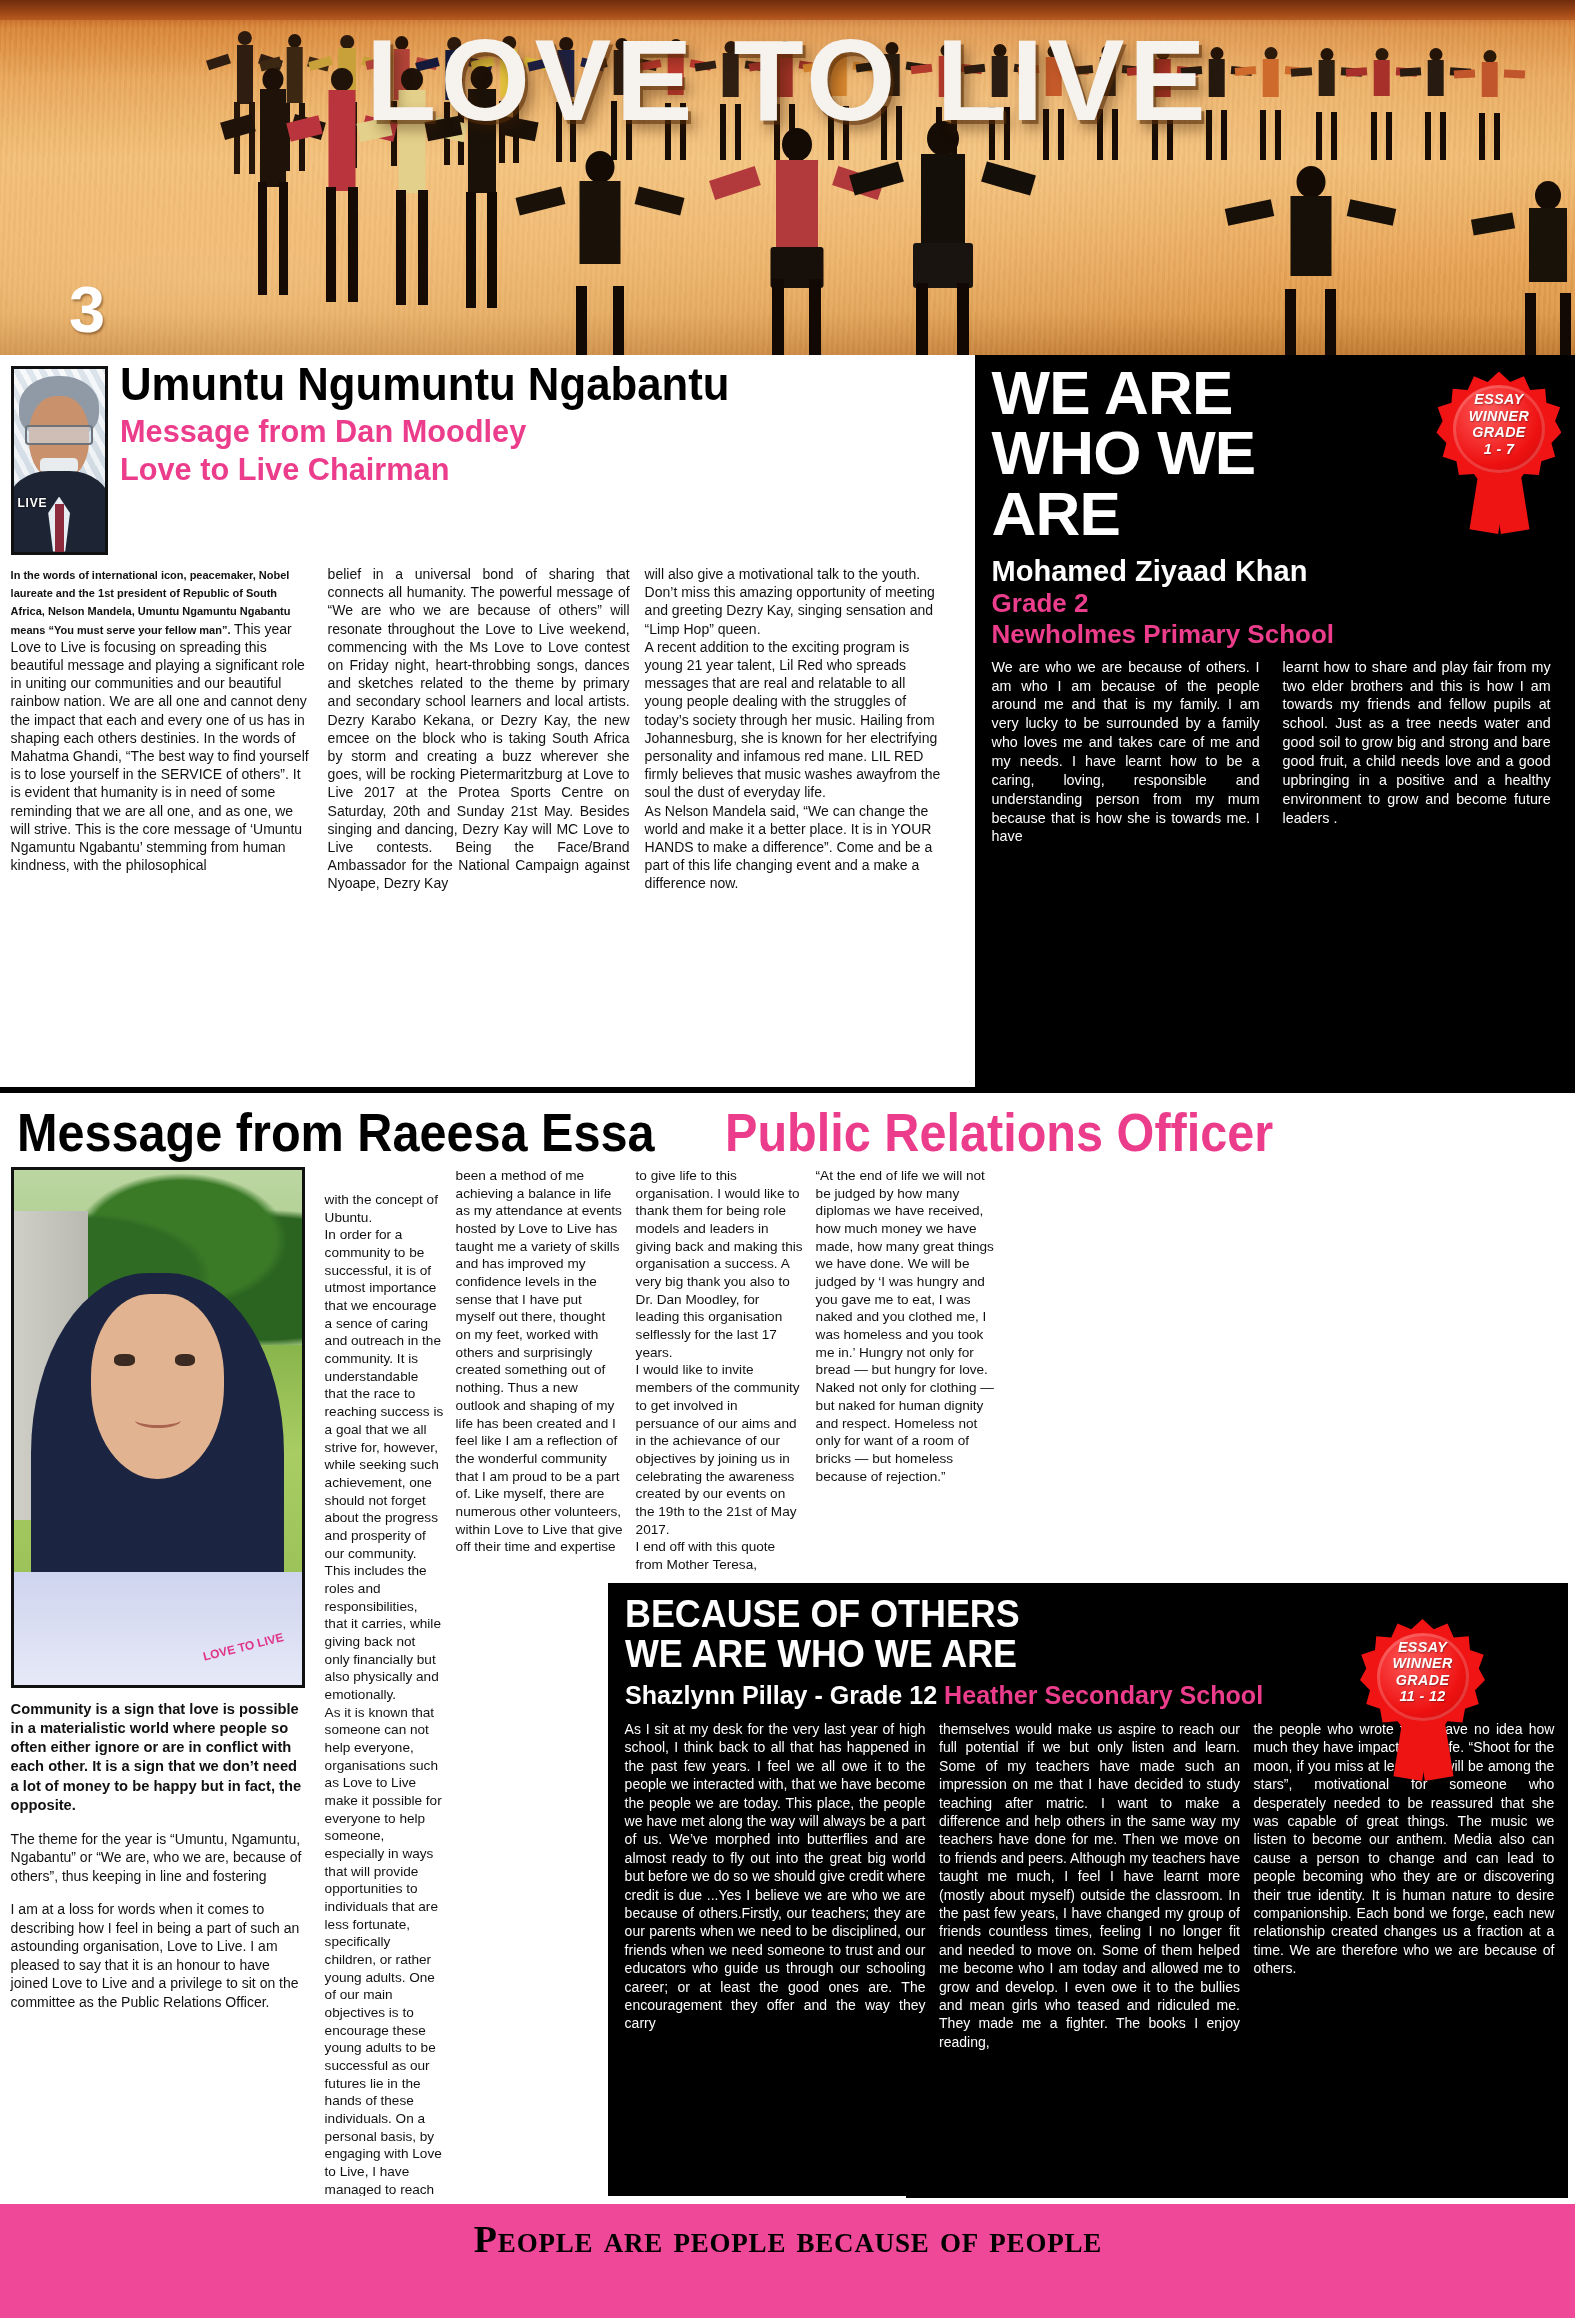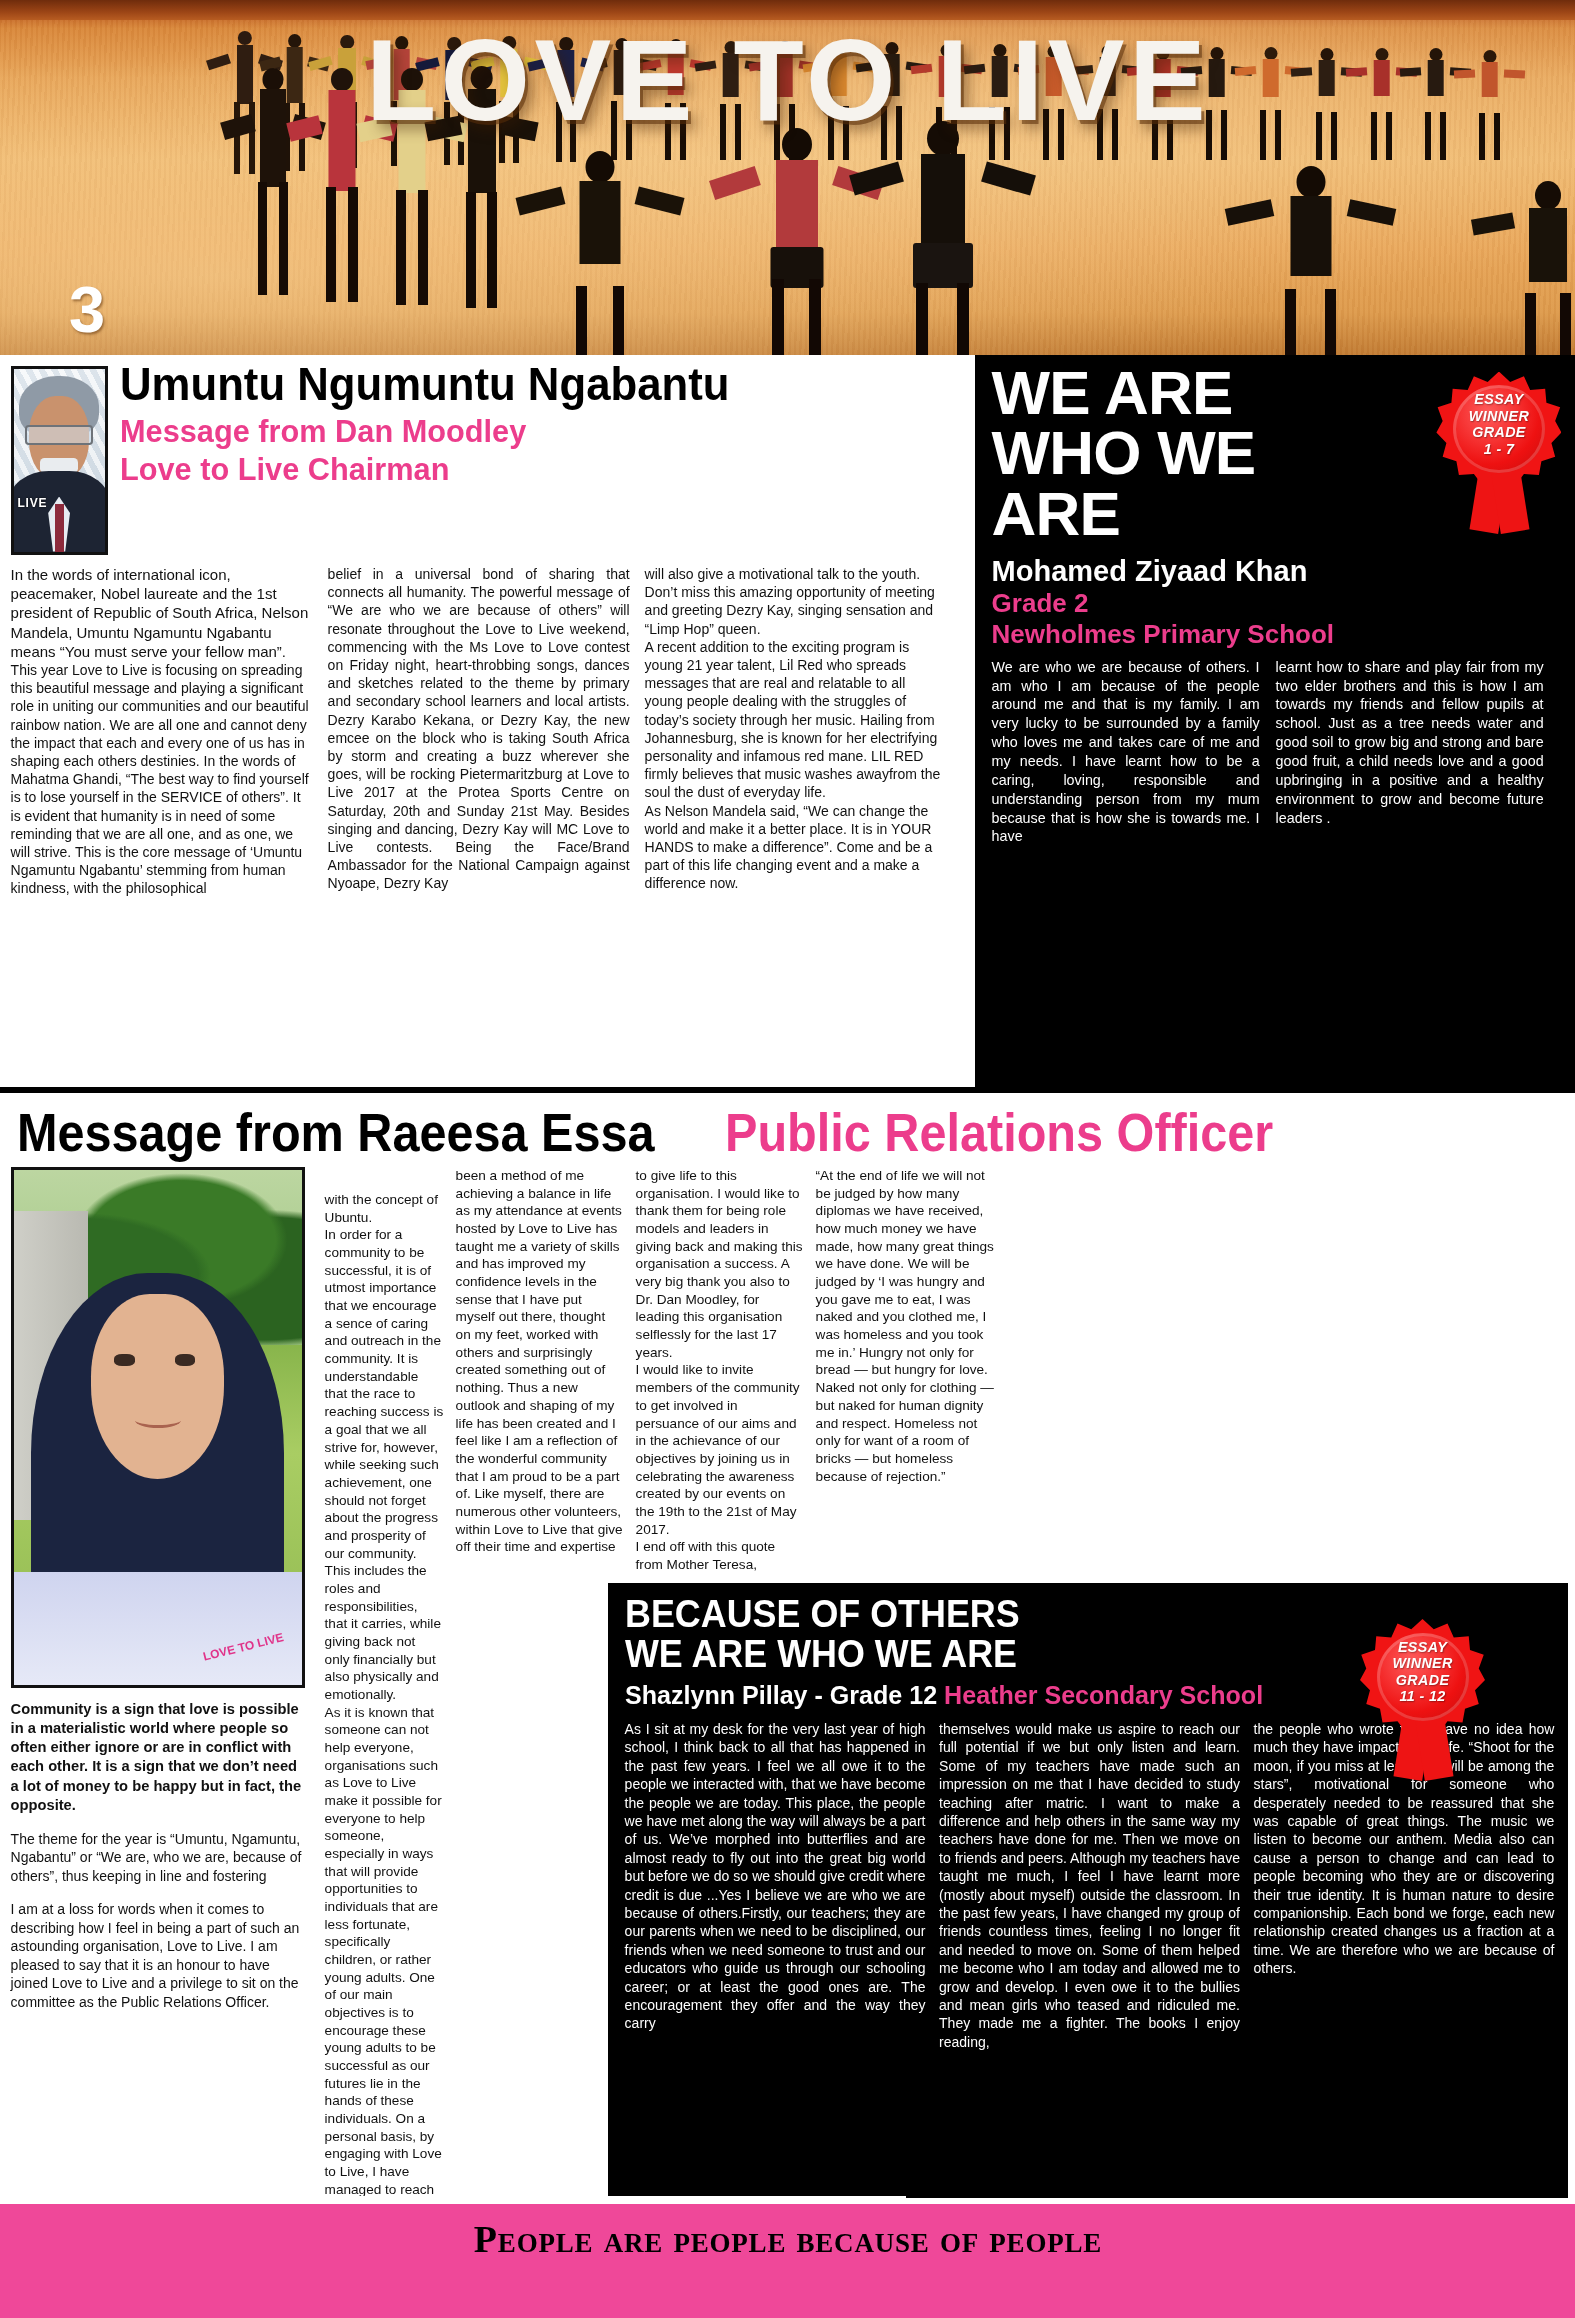"In the words of international" .lead-bold { font-size: 15px -> 11px; font-weight: normal -> bold }
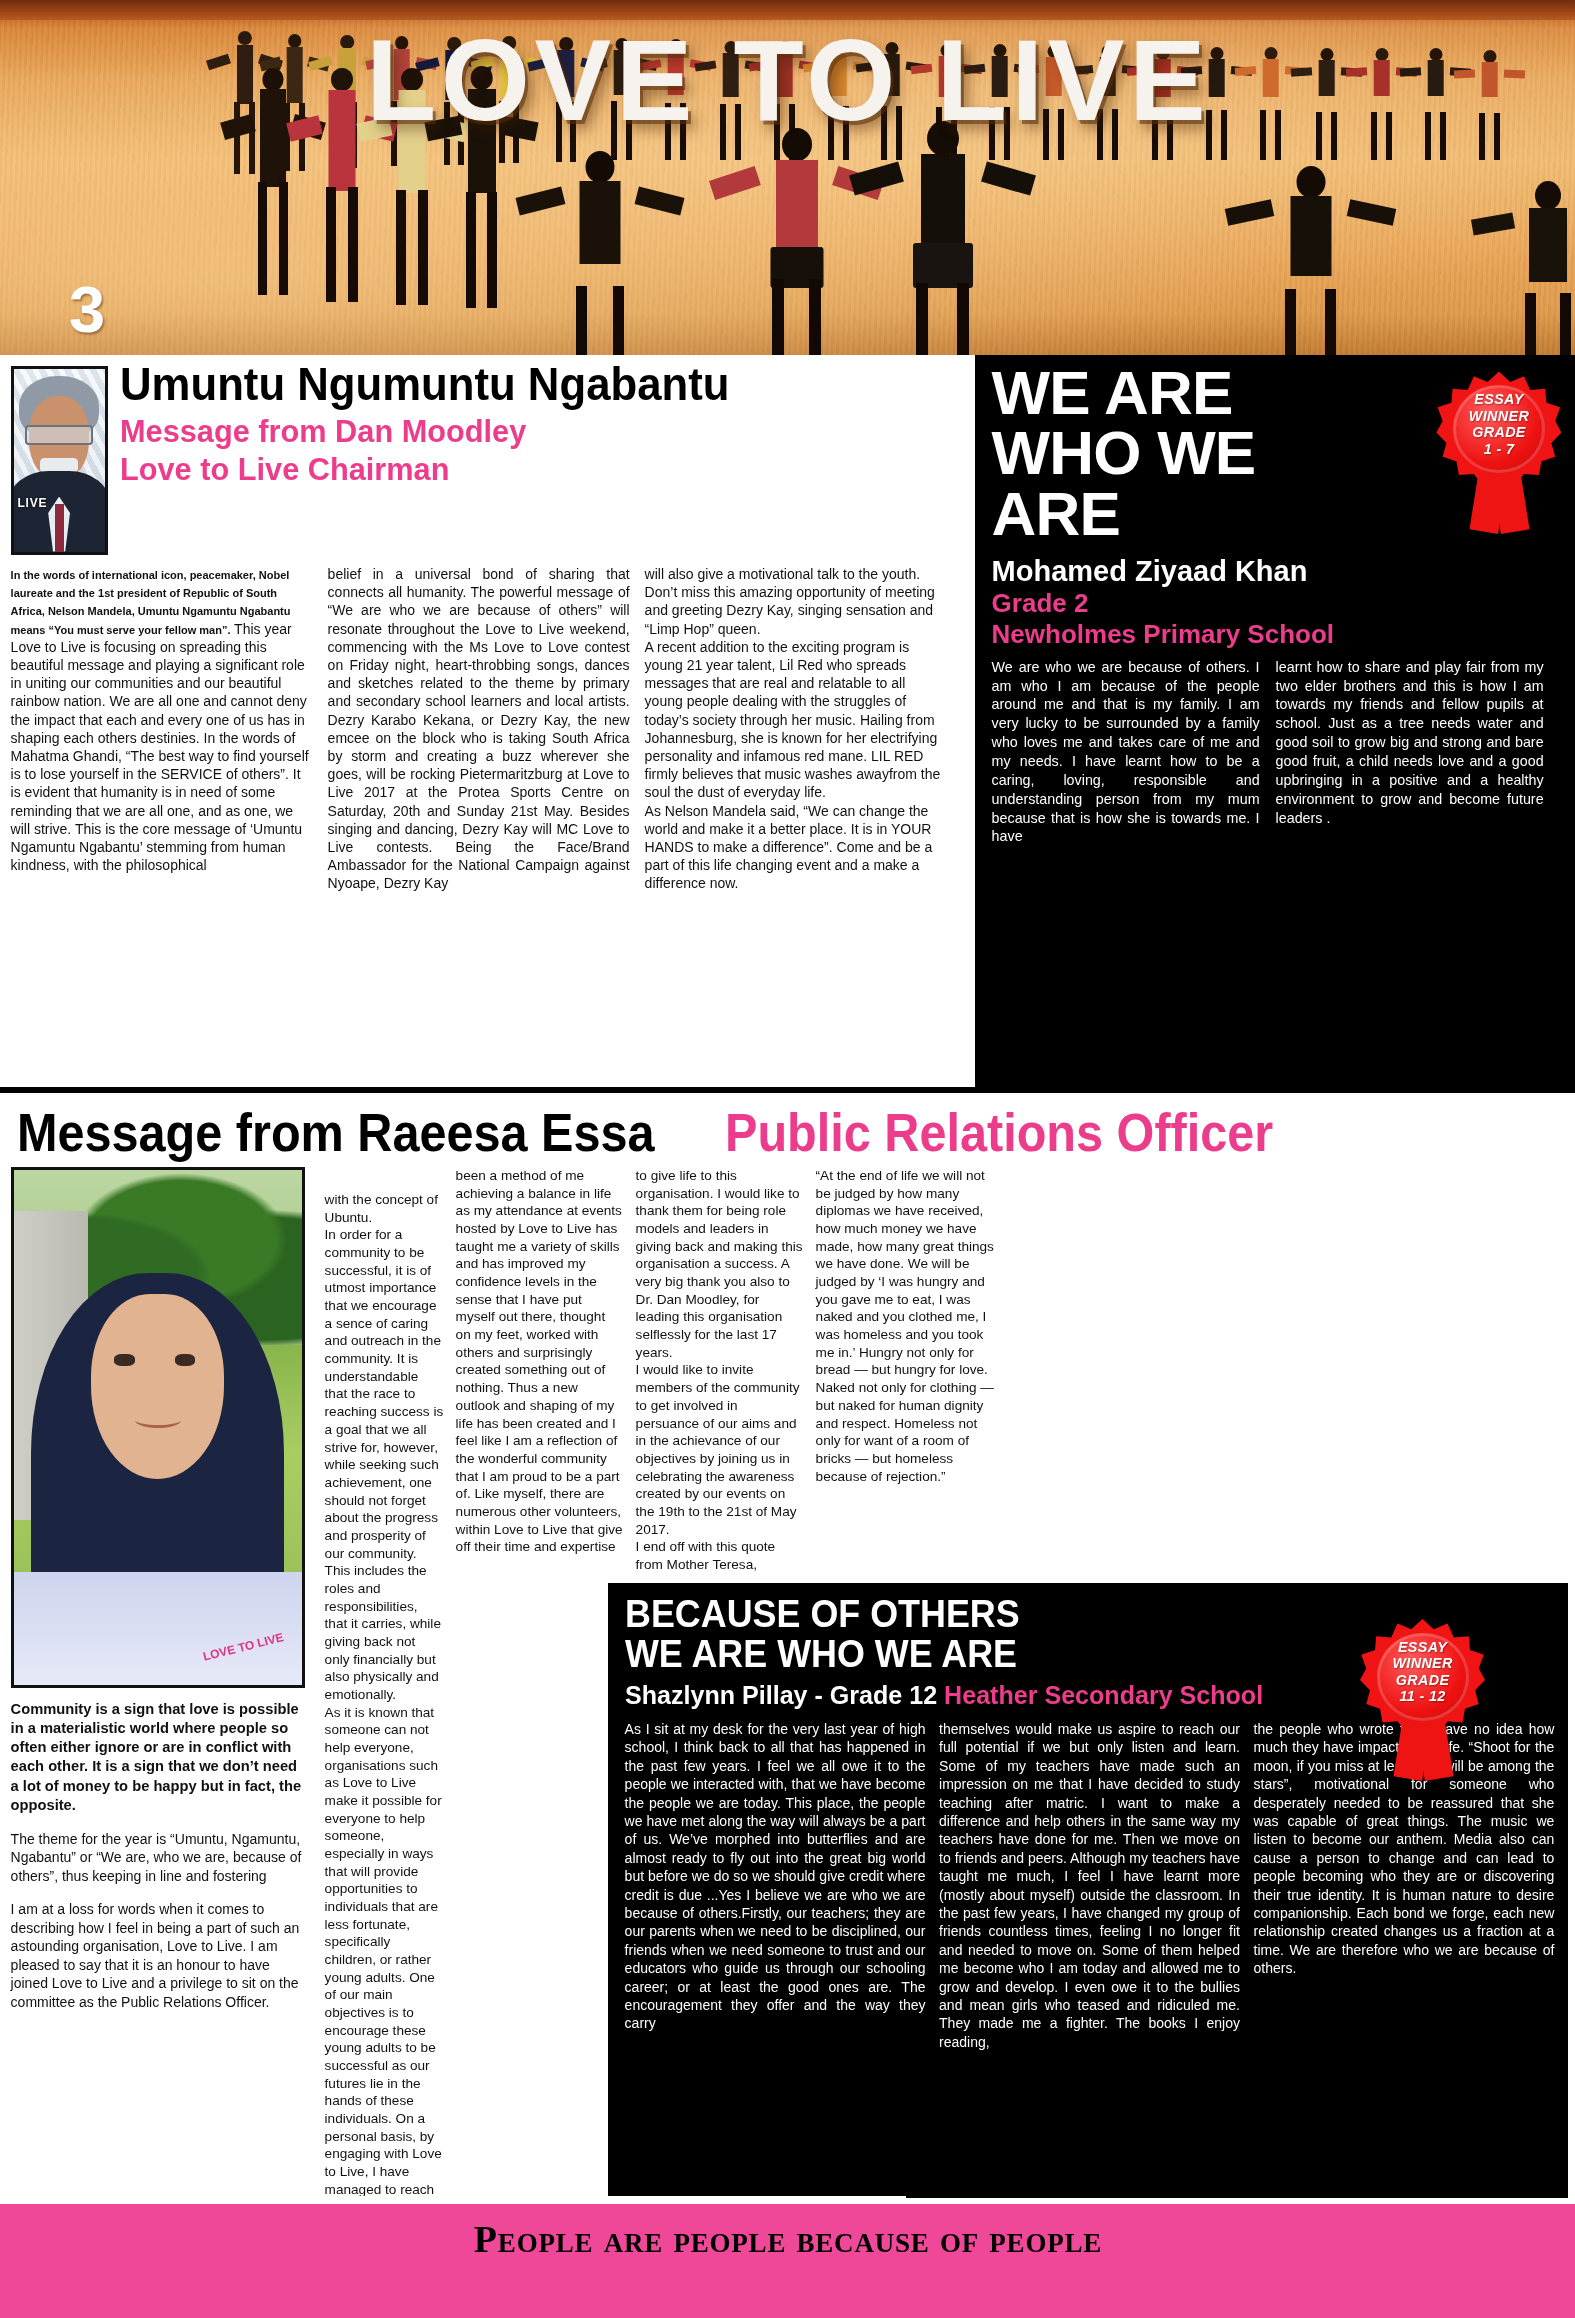"We are who we are because" .wwa-body-cols { gap: 16px -> 23px }
